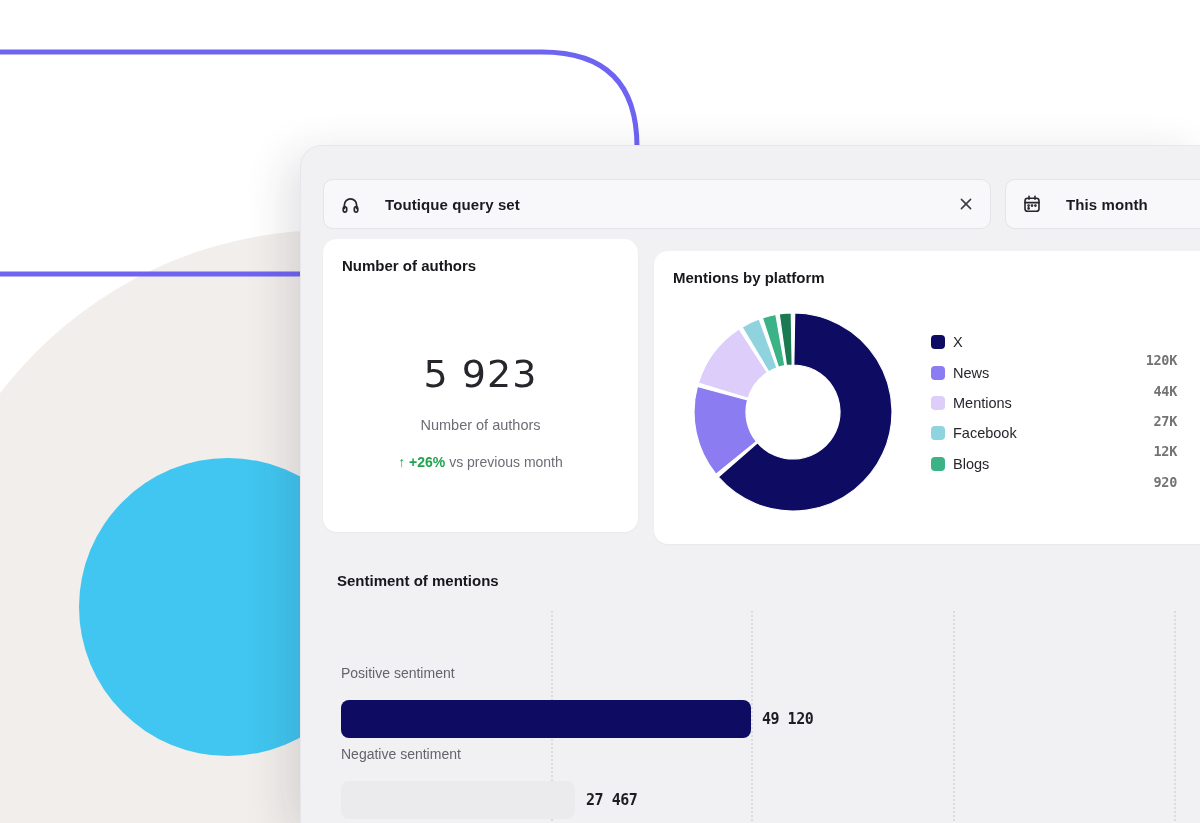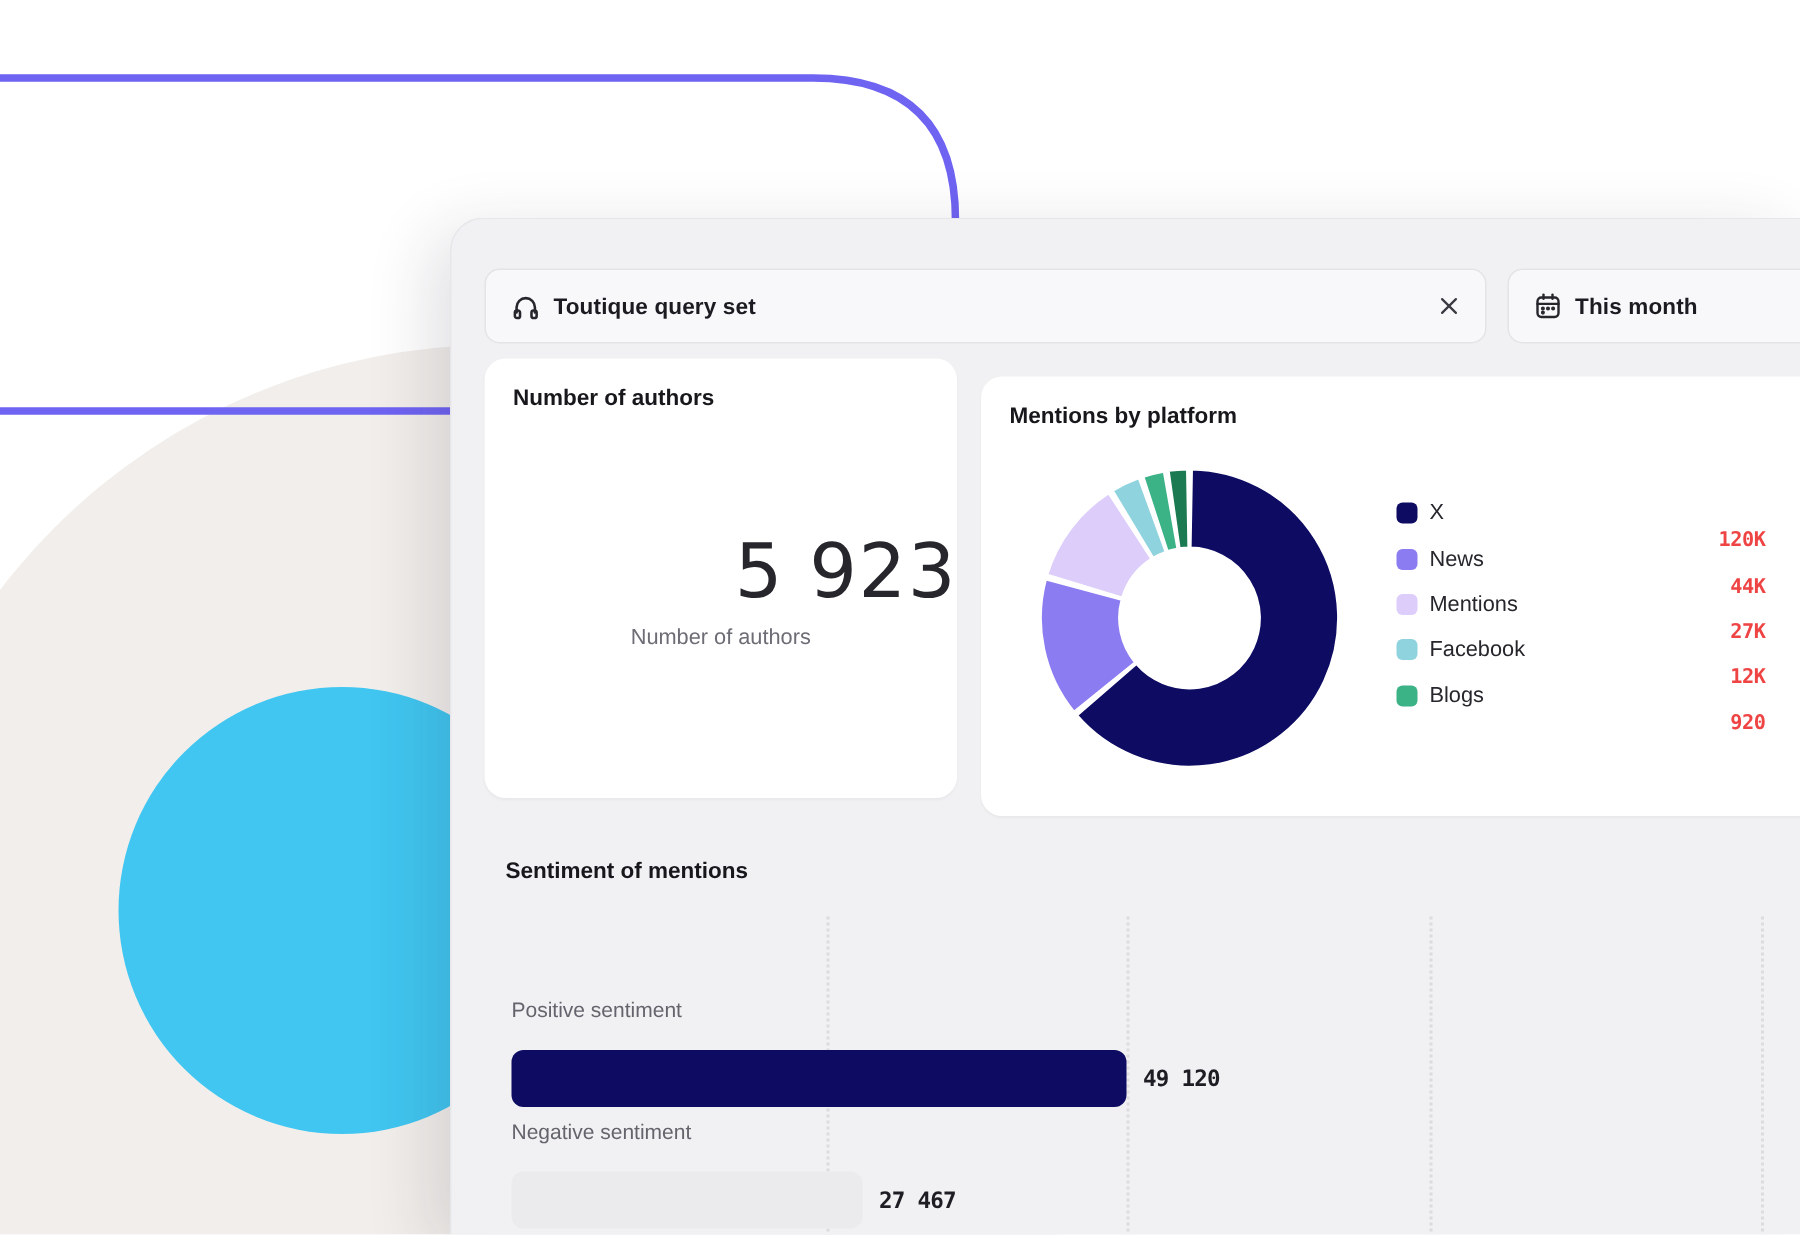"Toutique query set" .control { gap: 8px -> 24px }
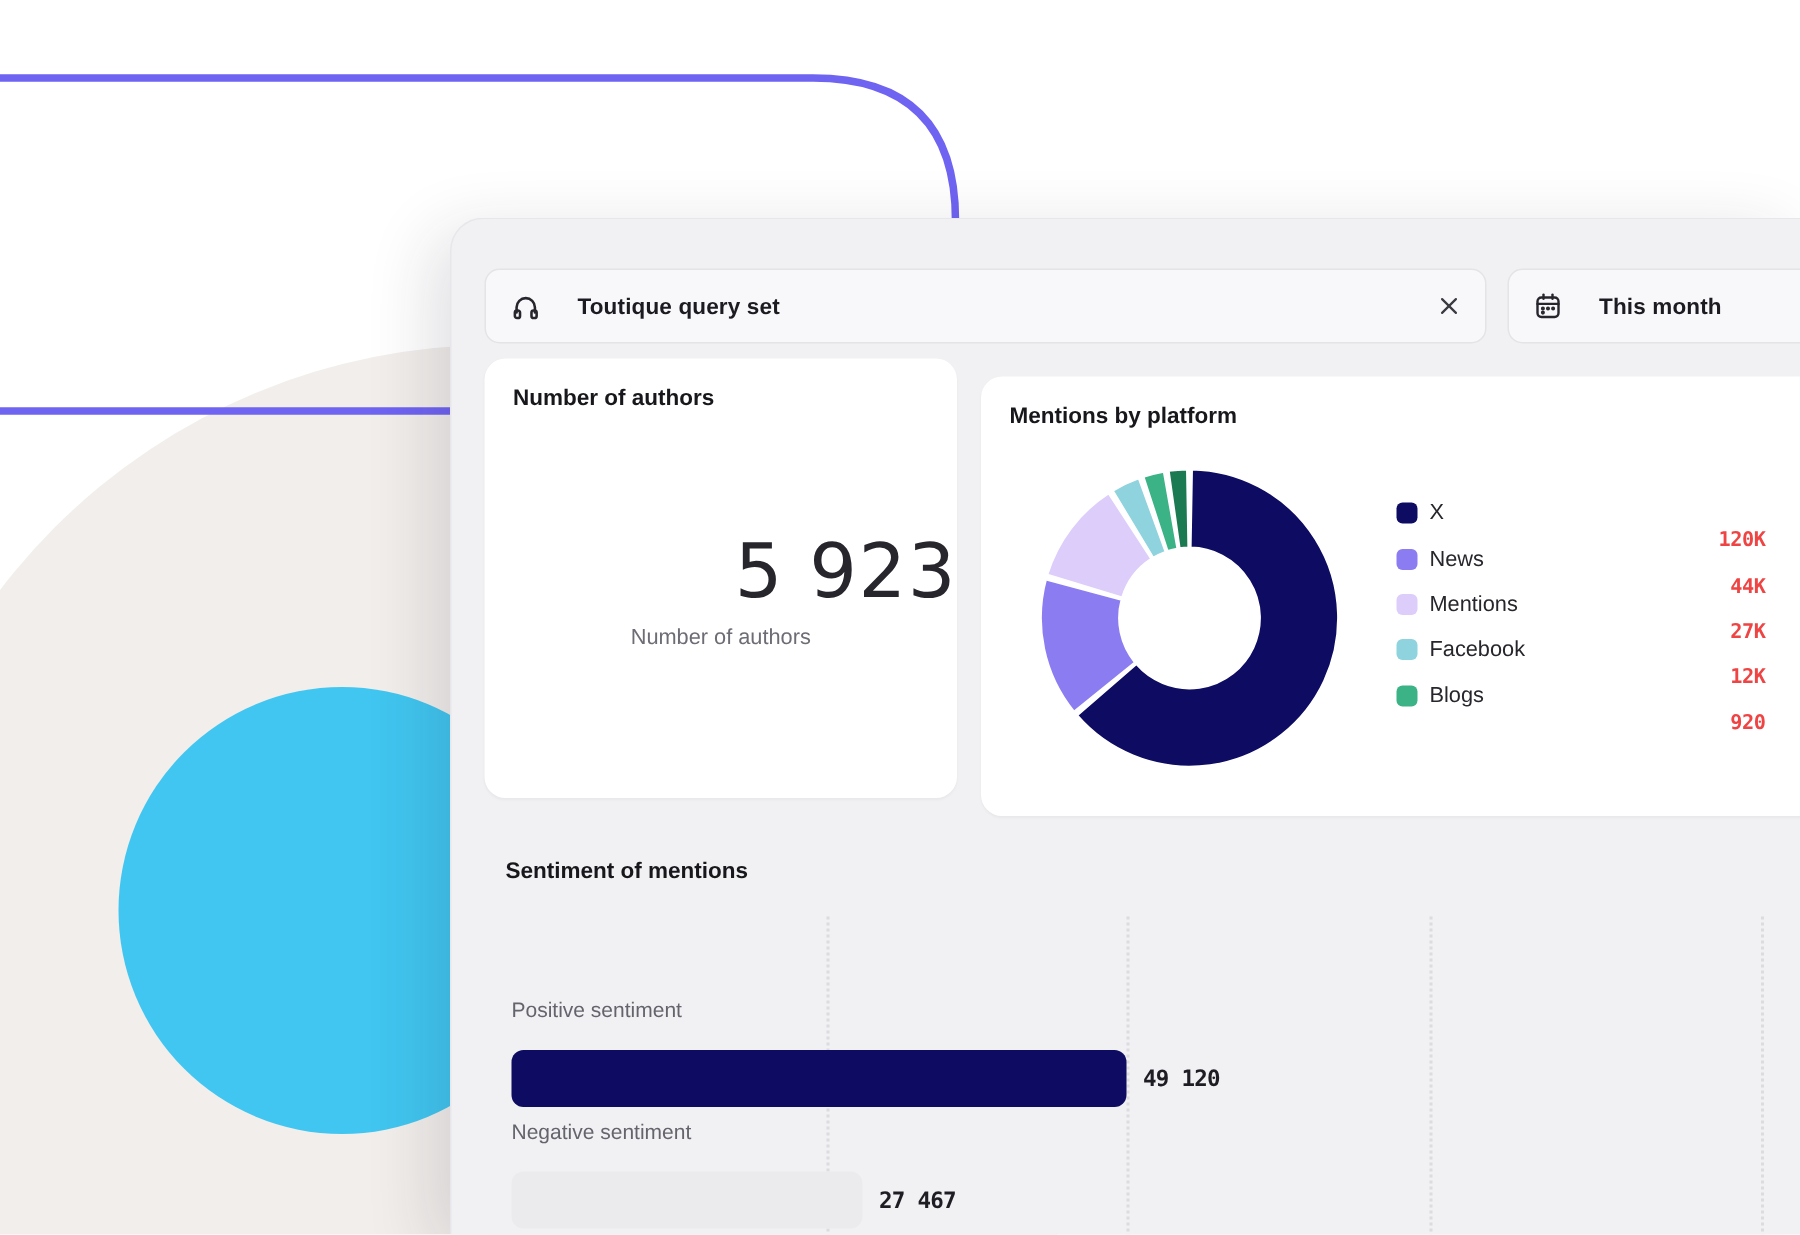"5 923" .authors-value { font-size: 50px -> 38px; text-align: right -> center }
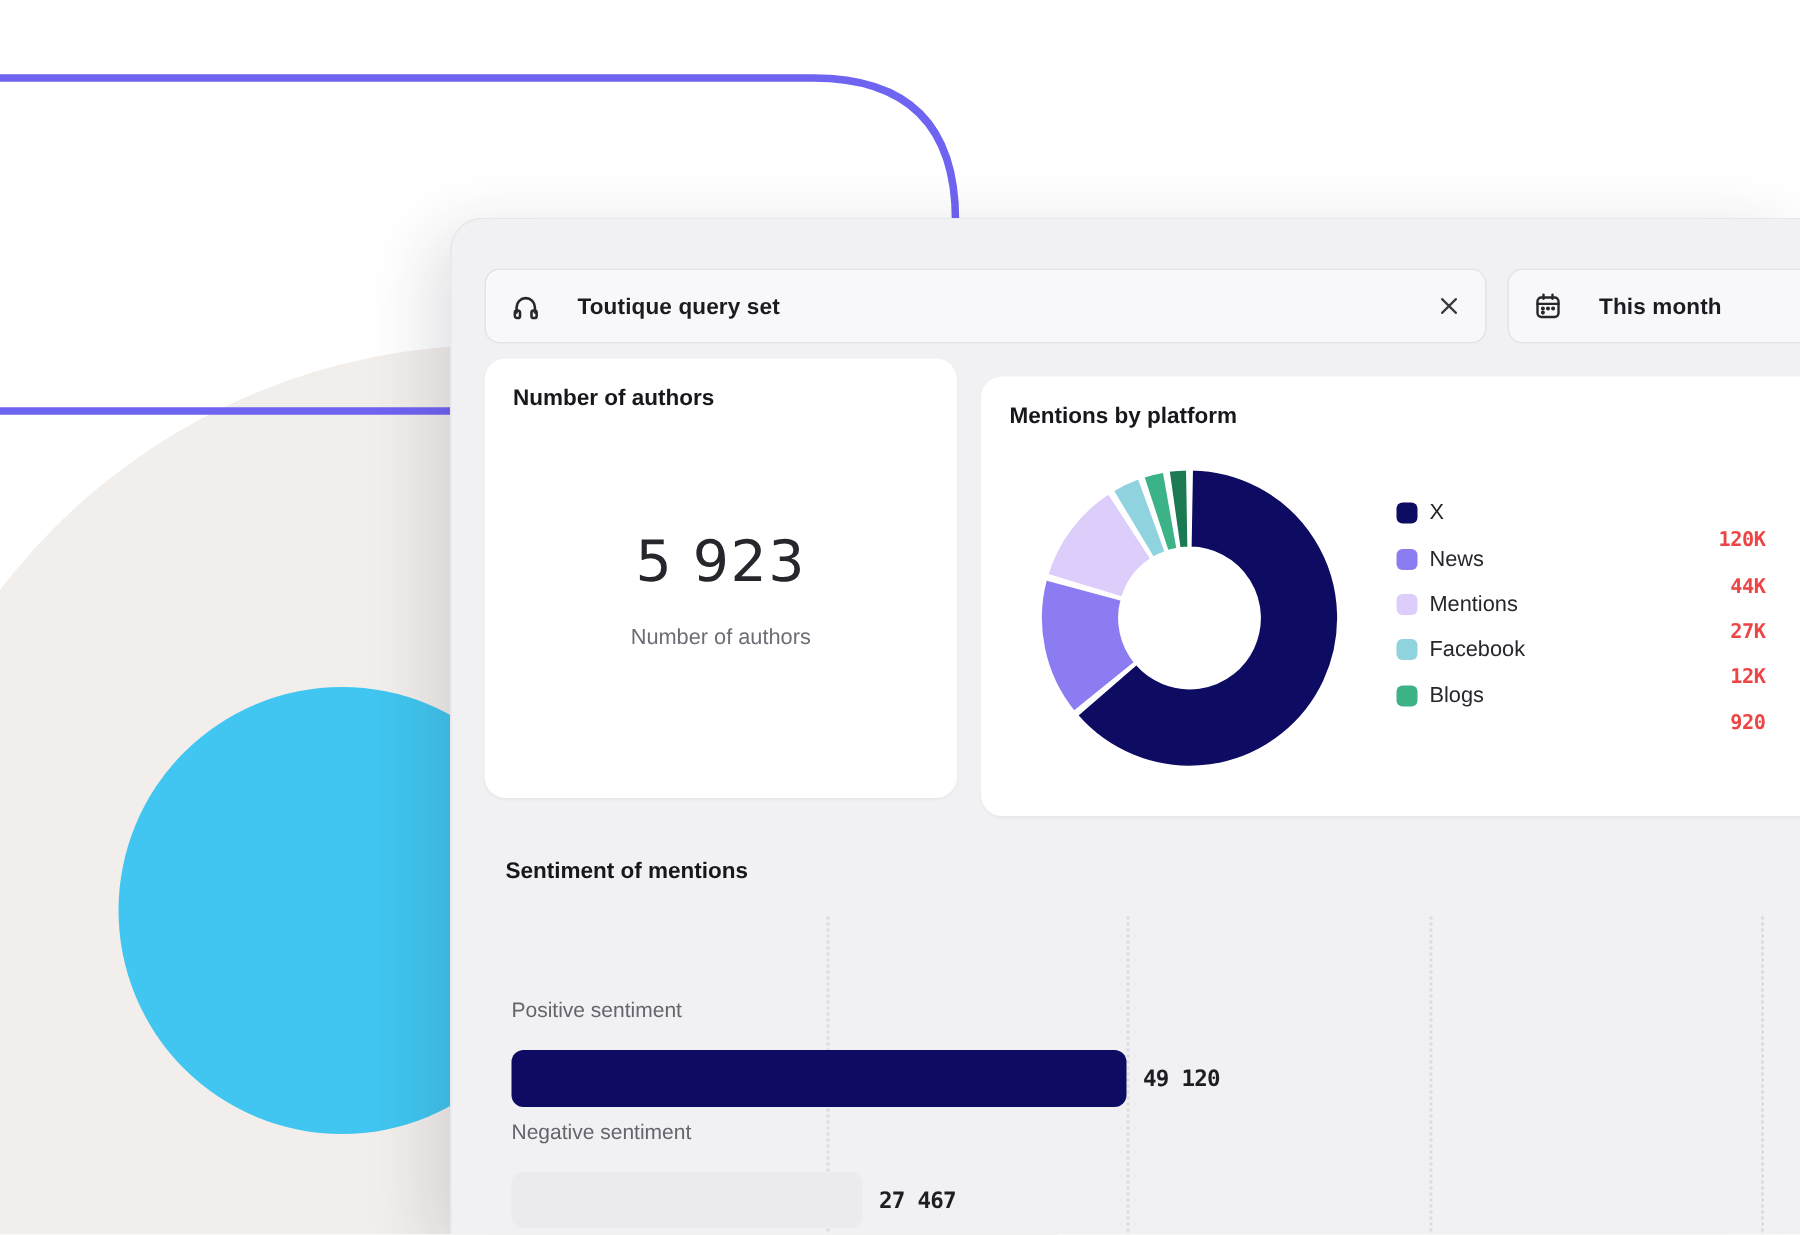"120K" .legend-value { color: #ef4444 -> #737373 }
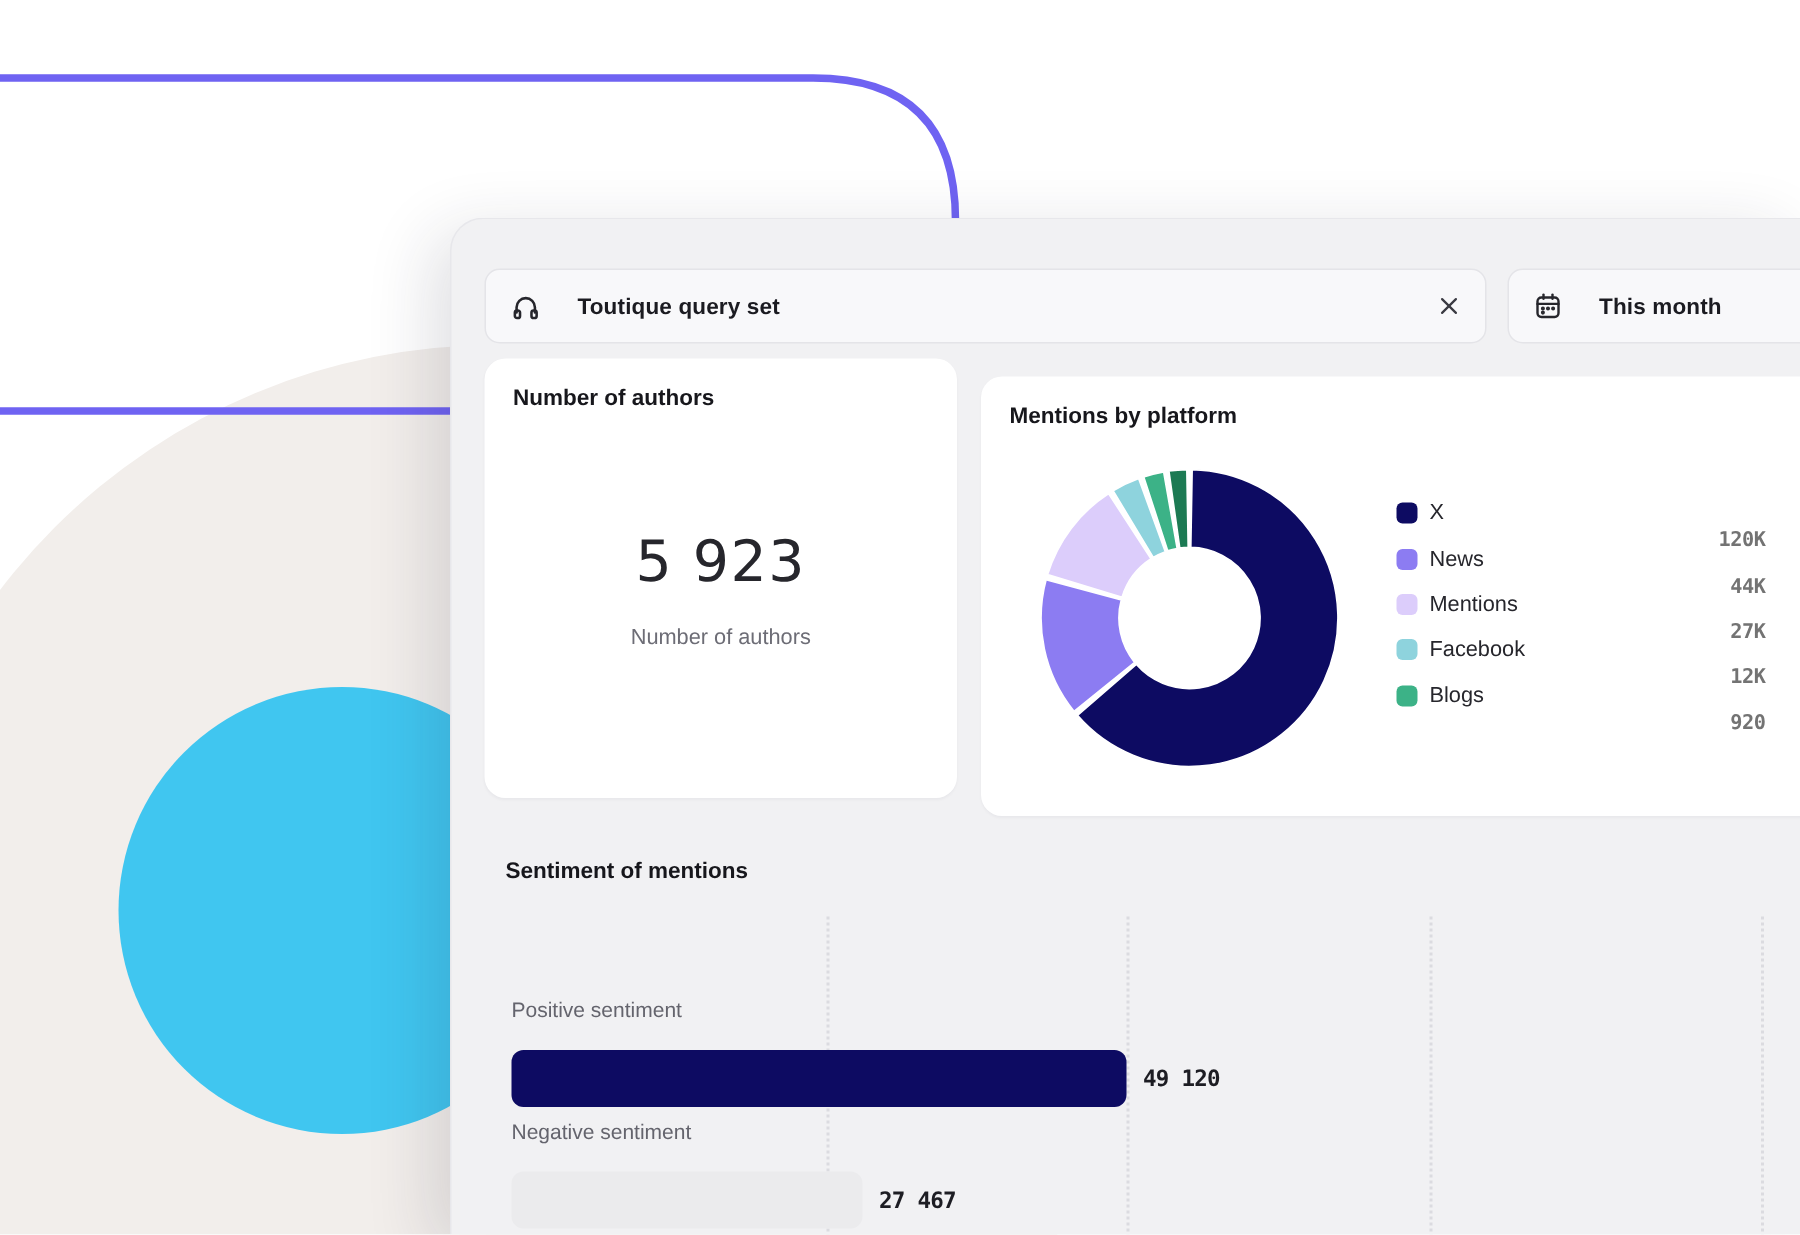"↑ +26% vs previous month" div.authors-delta { html: none -> <div> <span>↑</span> <span>+26%</span> <span>vs previous month</span> </div> }
